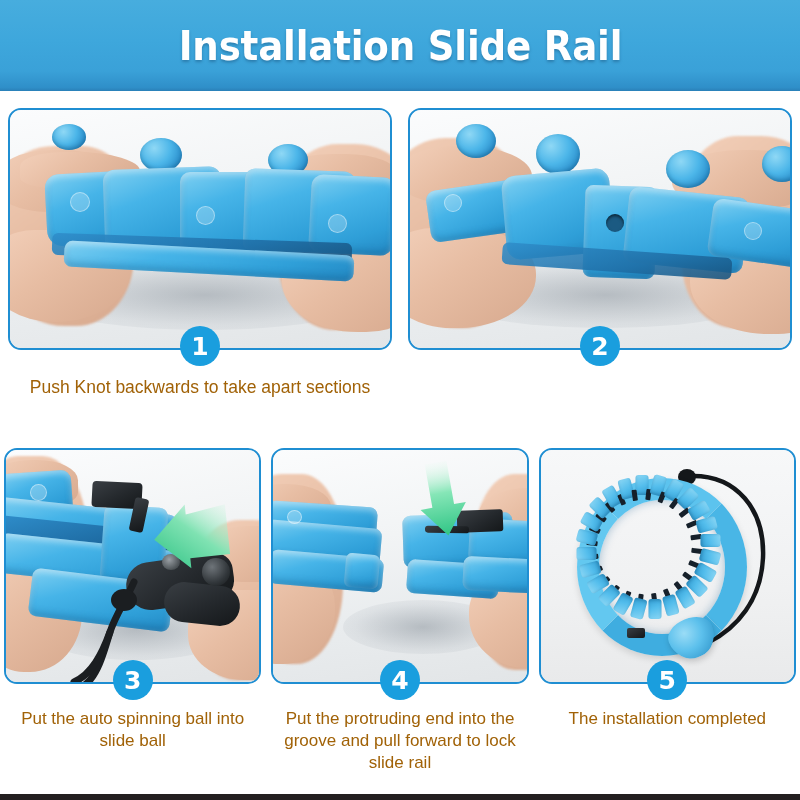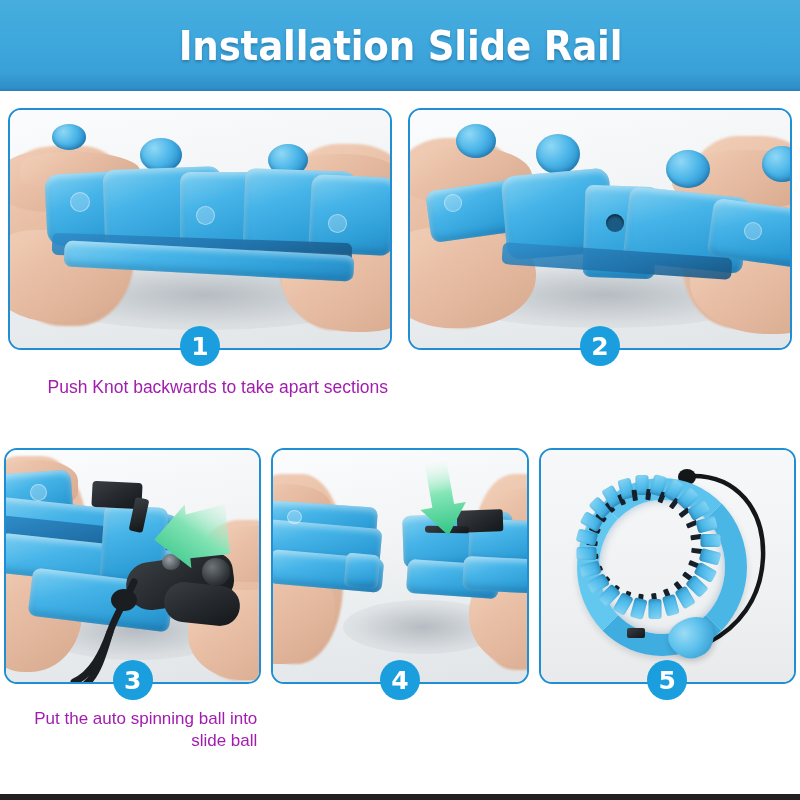"Push Knot backwards to take" .caption { color: #a21caf -> #a16207; text-align: right -> center }
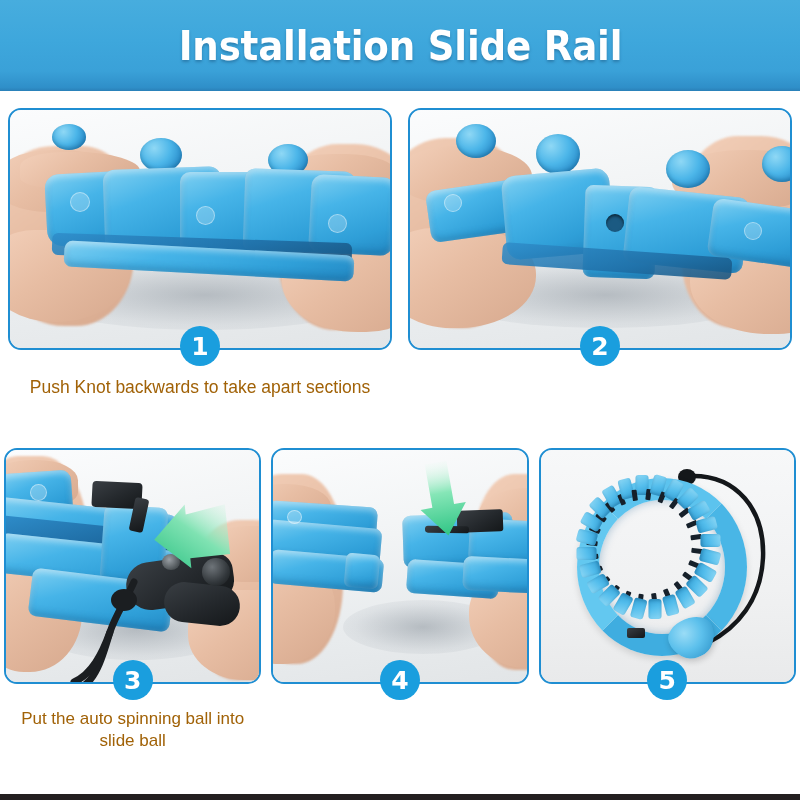"Put the protruding end into" div.caption { html: none -> <div>Put the protruding end into the groove and pull forward to lock slide rail</div> }
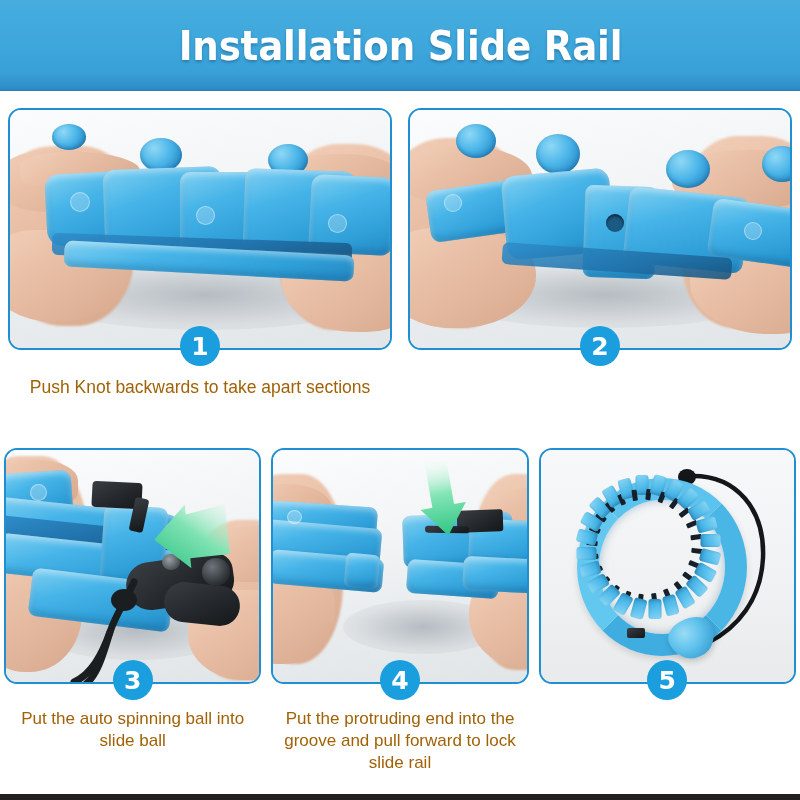"The installation completed" div.caption { html: none -> <div>The installation completed</div> }
